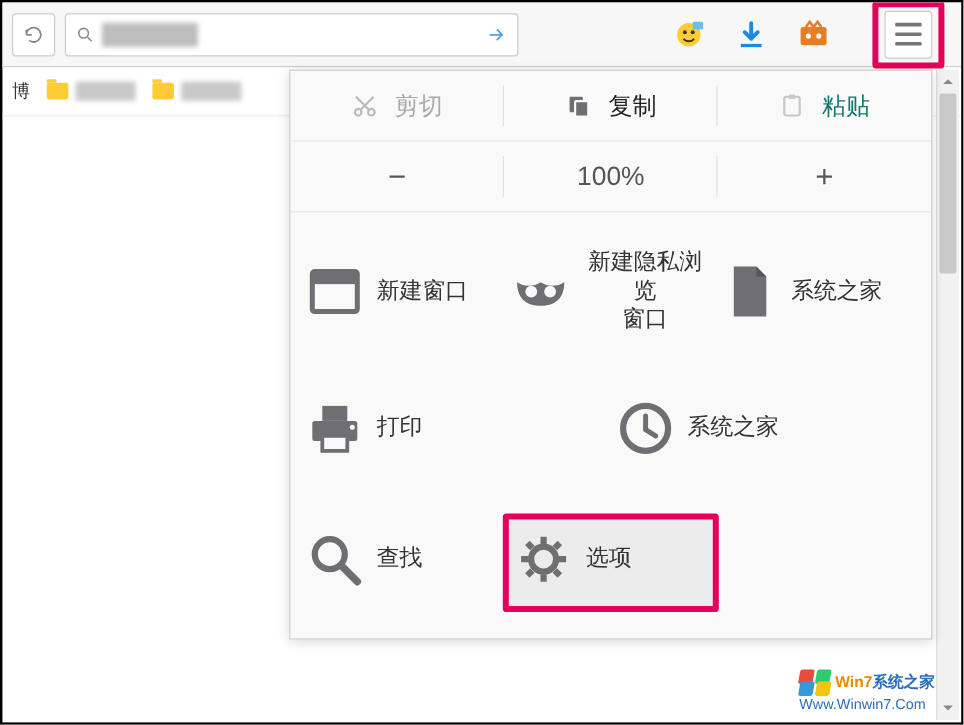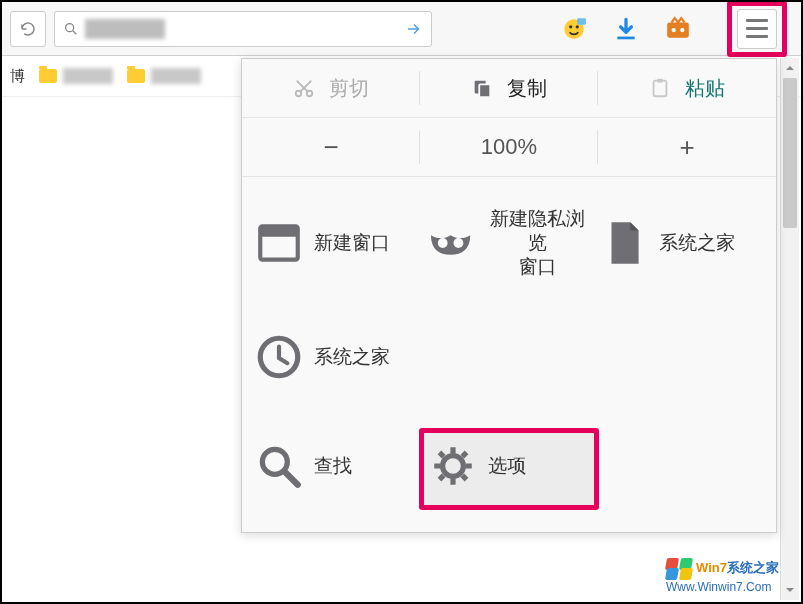"打印" div.gitem { html: none -> <div> <svg> <rect></rect> <rect></rect> <rect></rect> <circle></circle> </svg> <div>打印</div> </div> }
